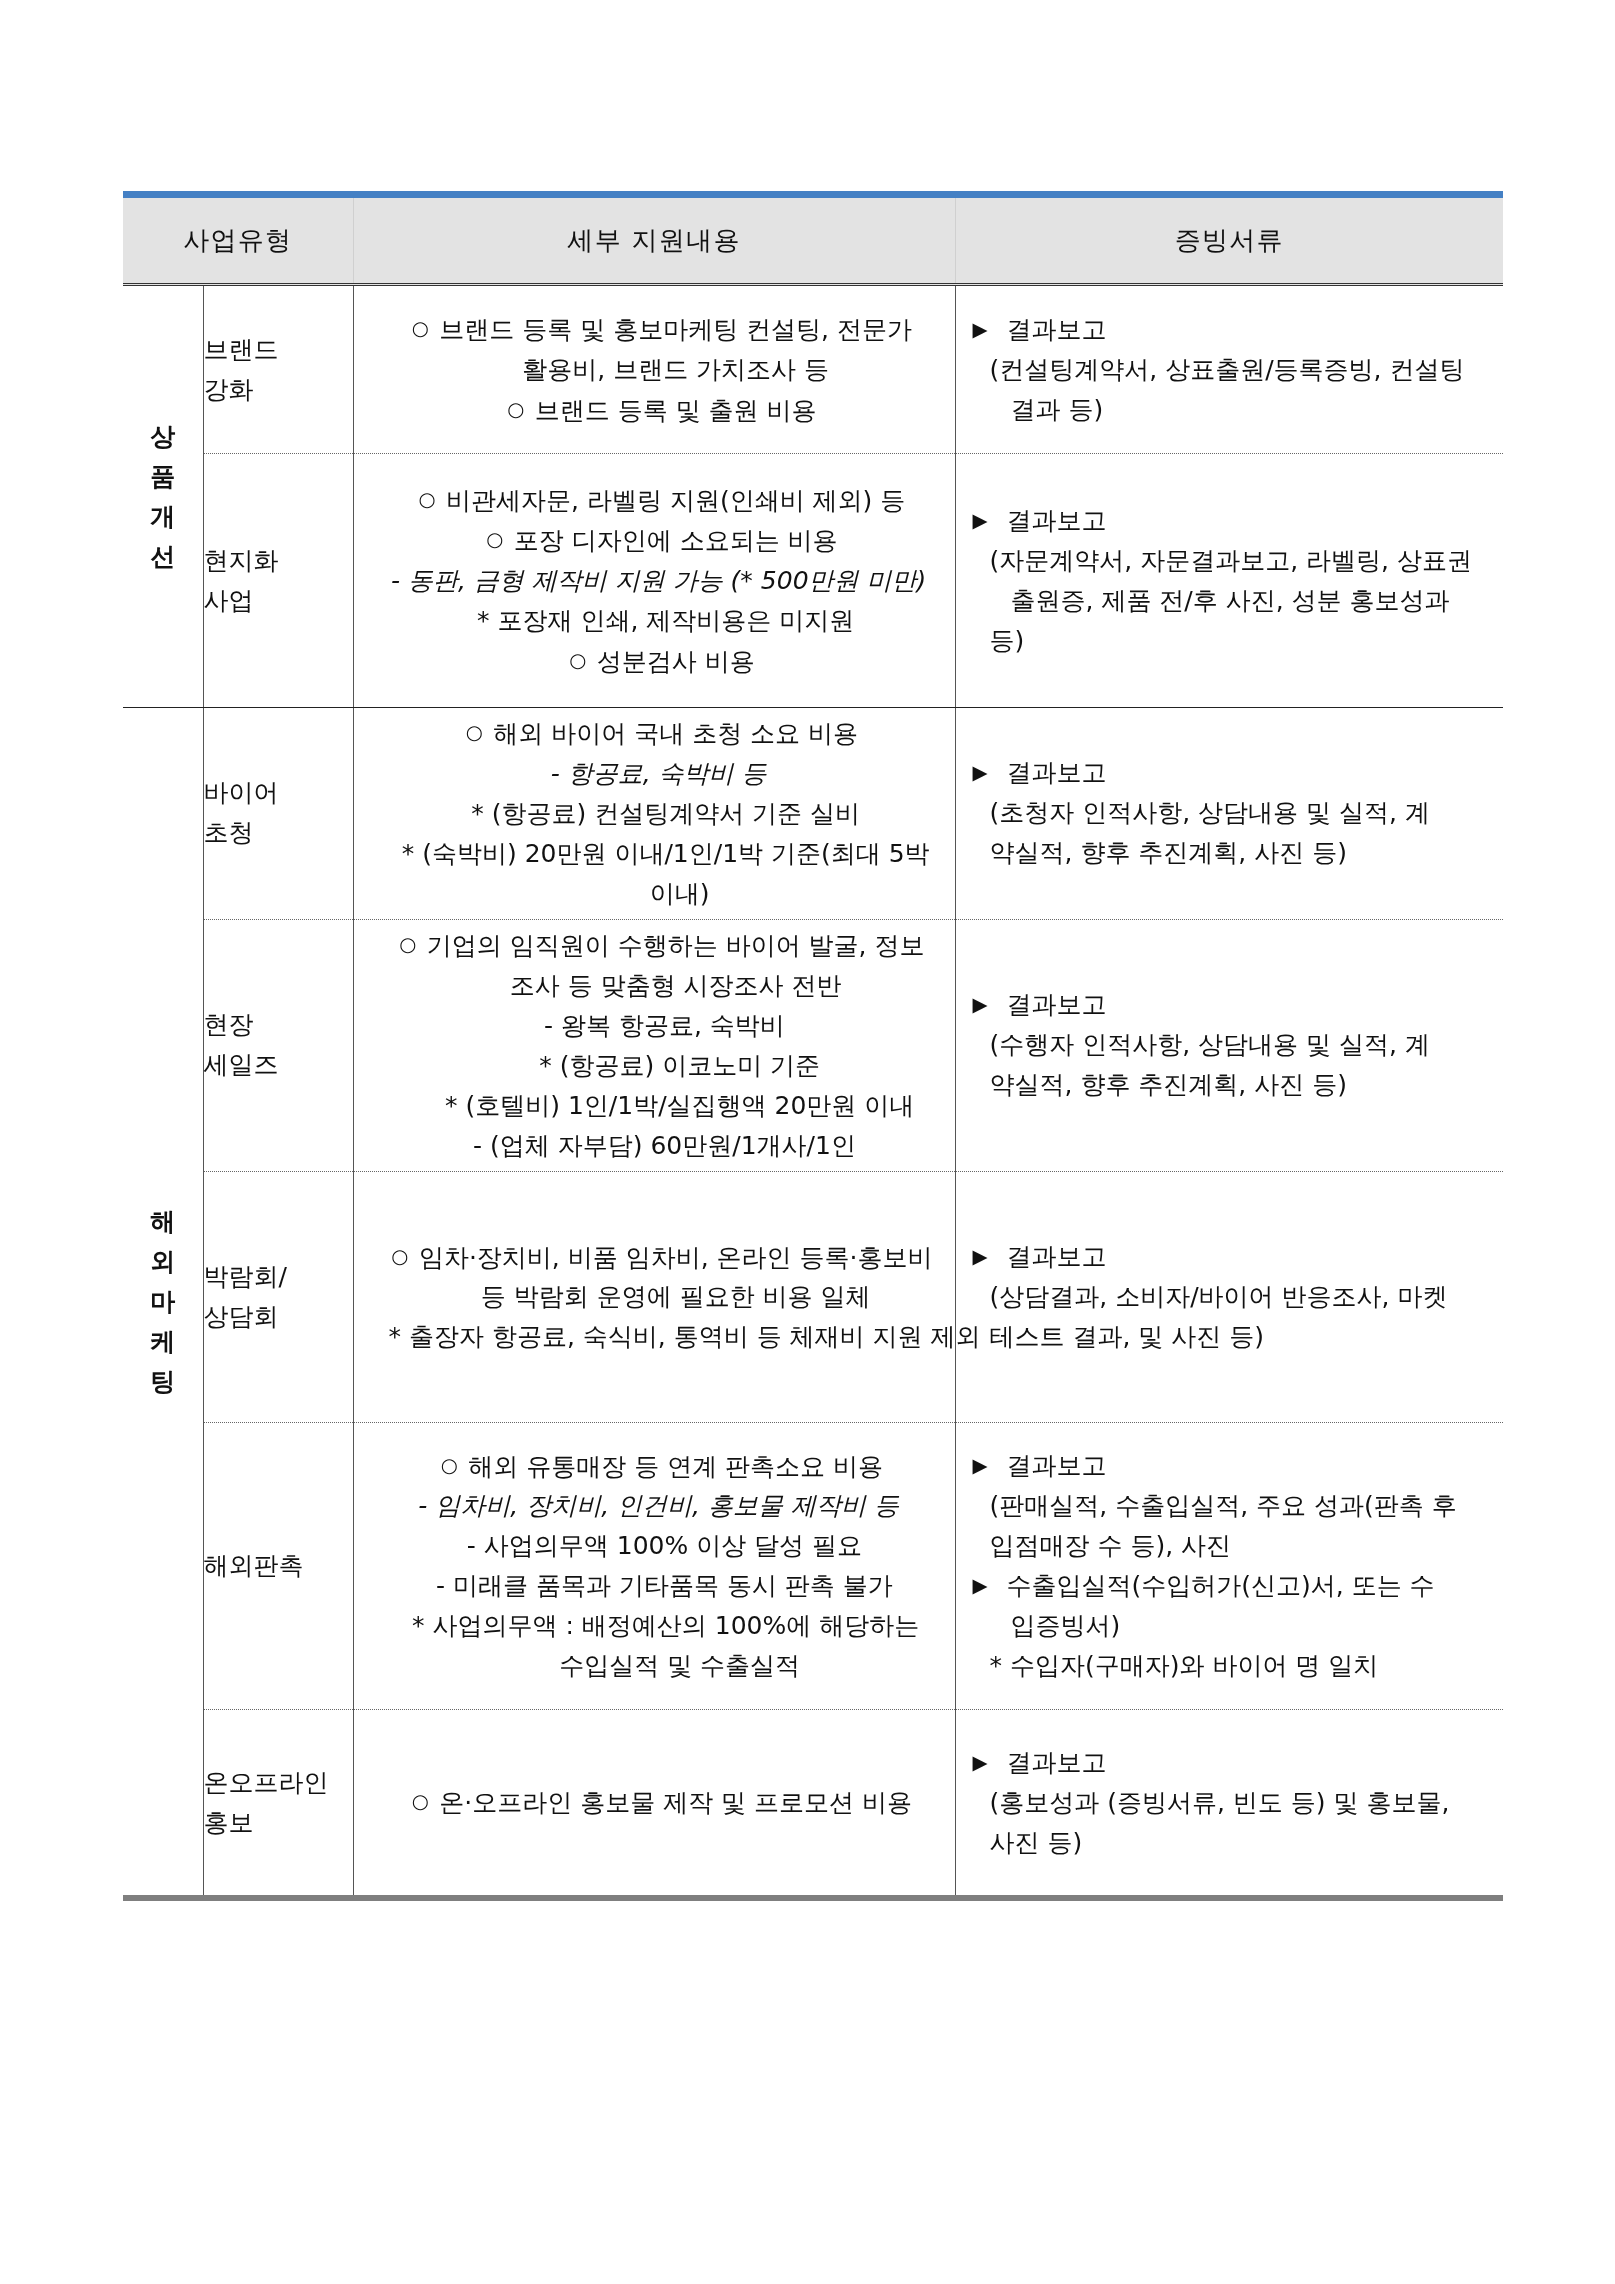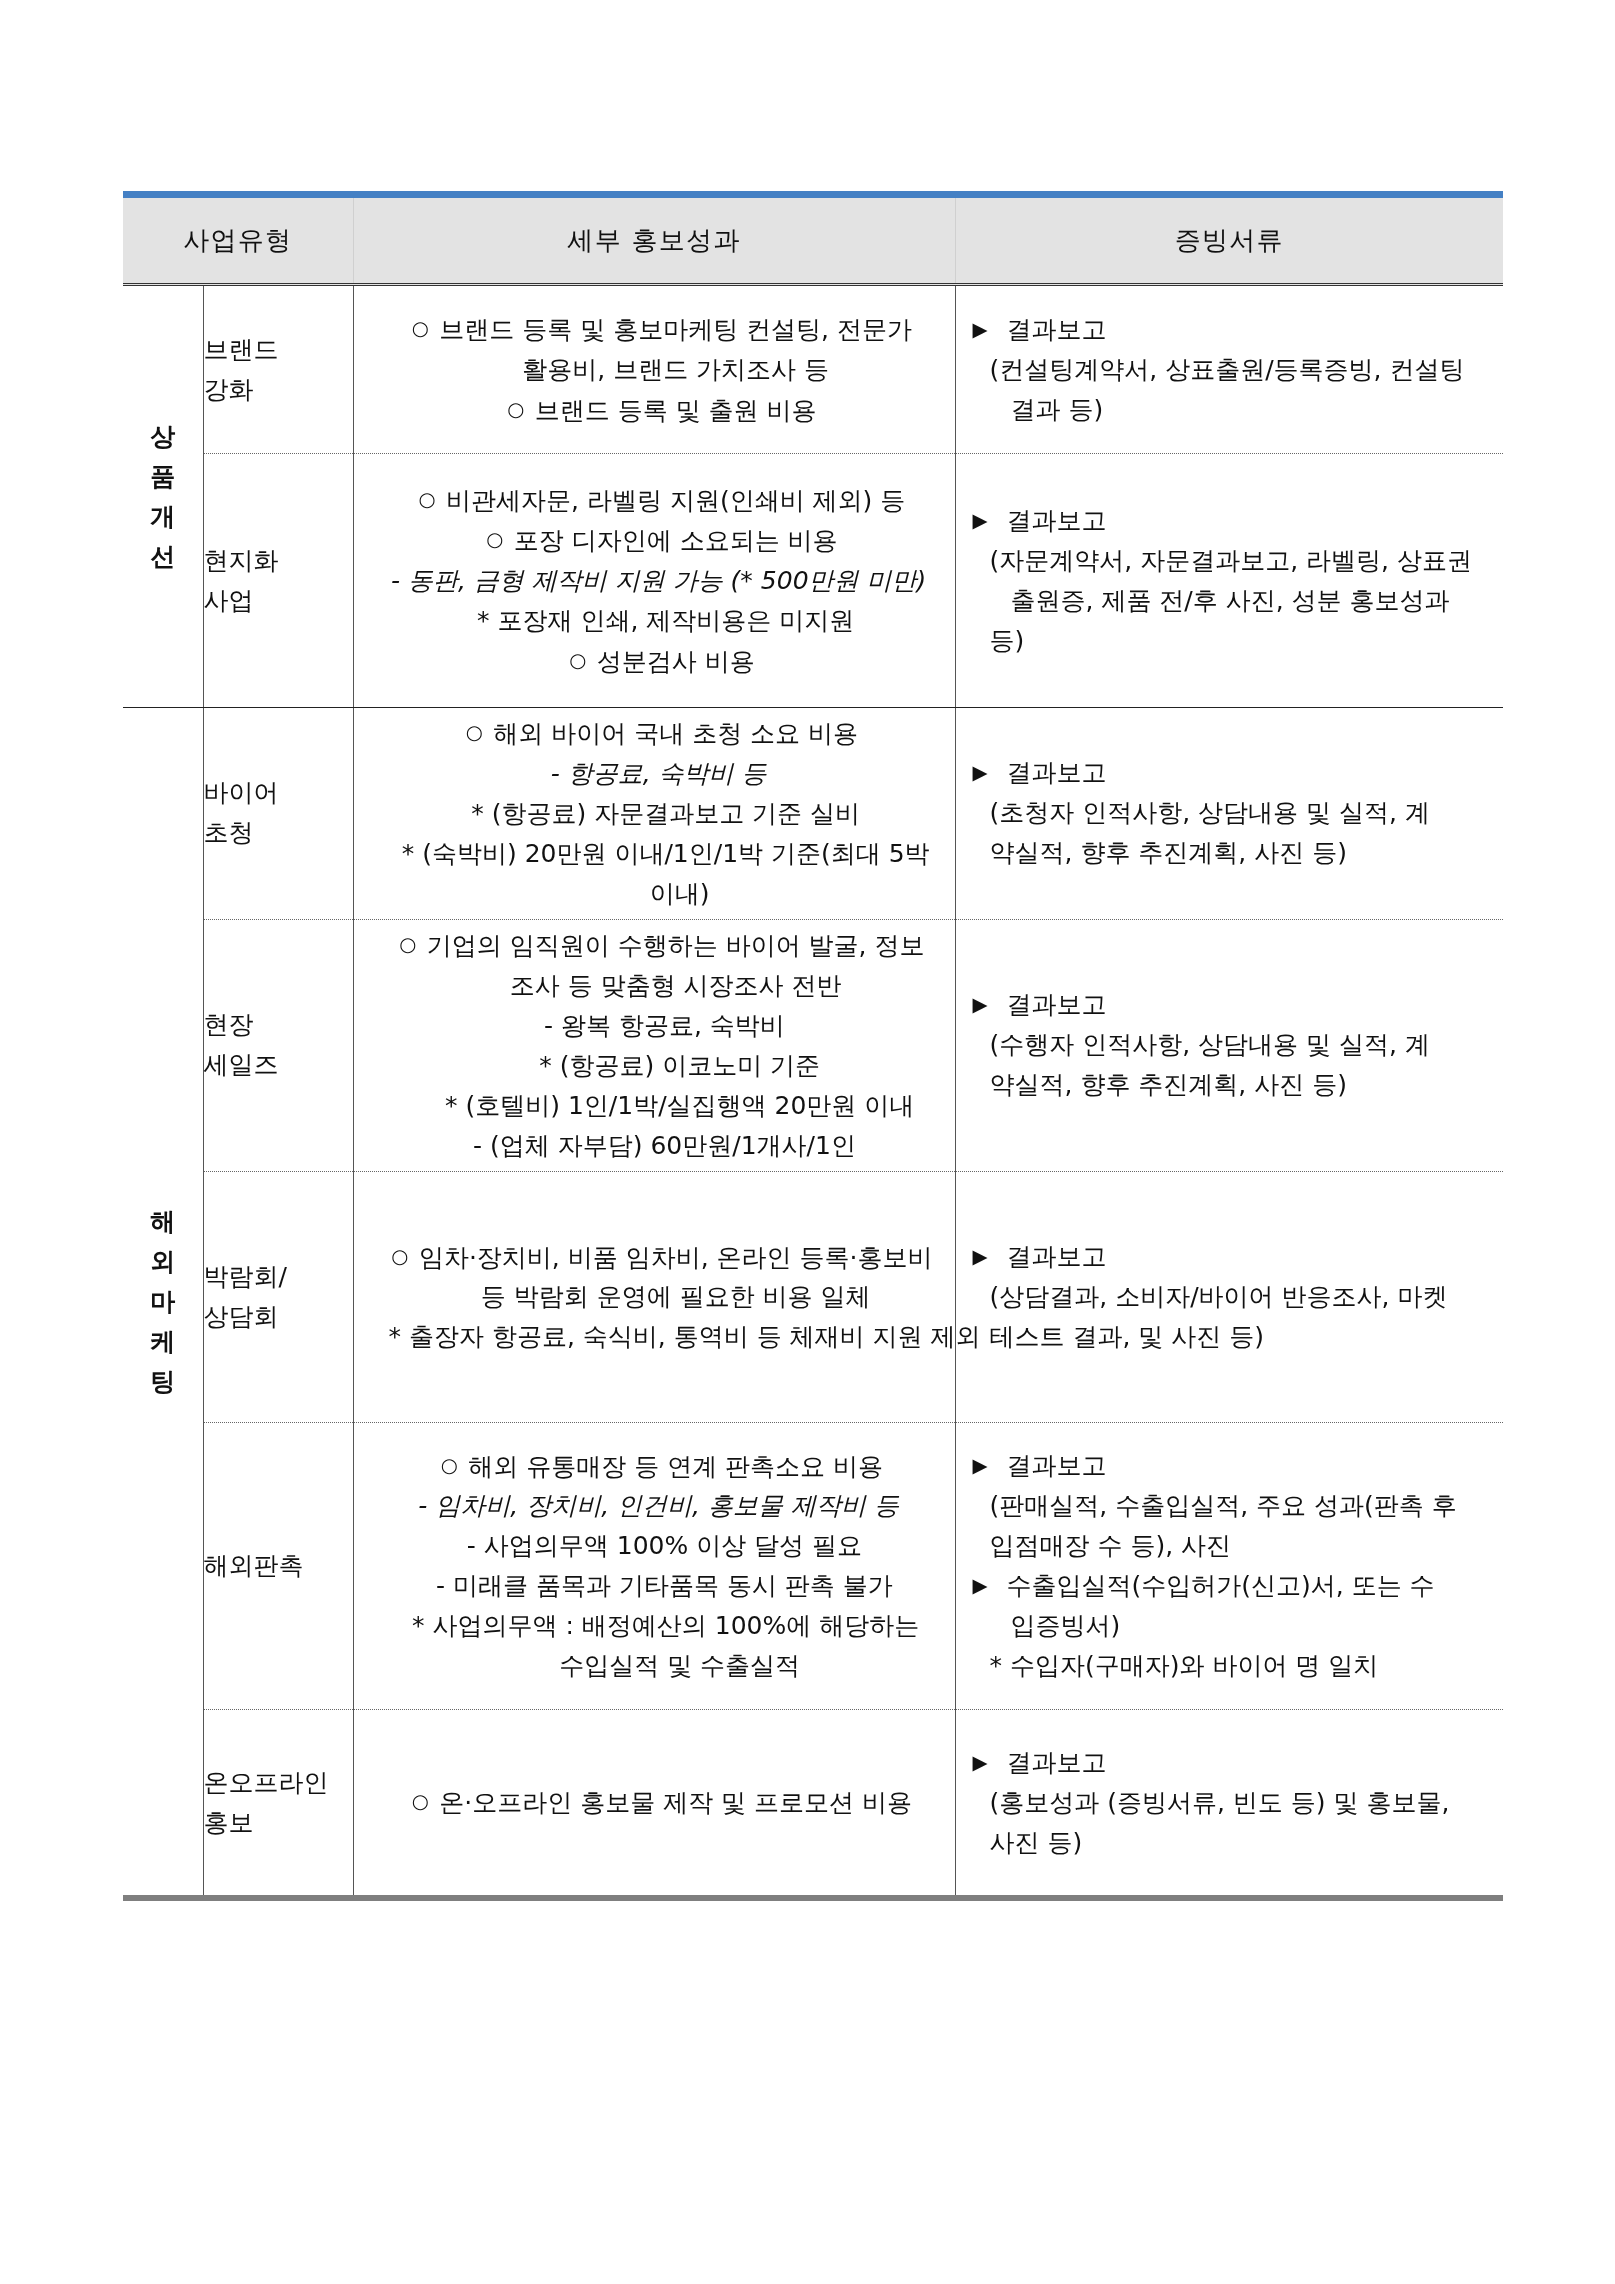"세부 홍보성과" th { text: 홍보성과 -> 지원내용 }
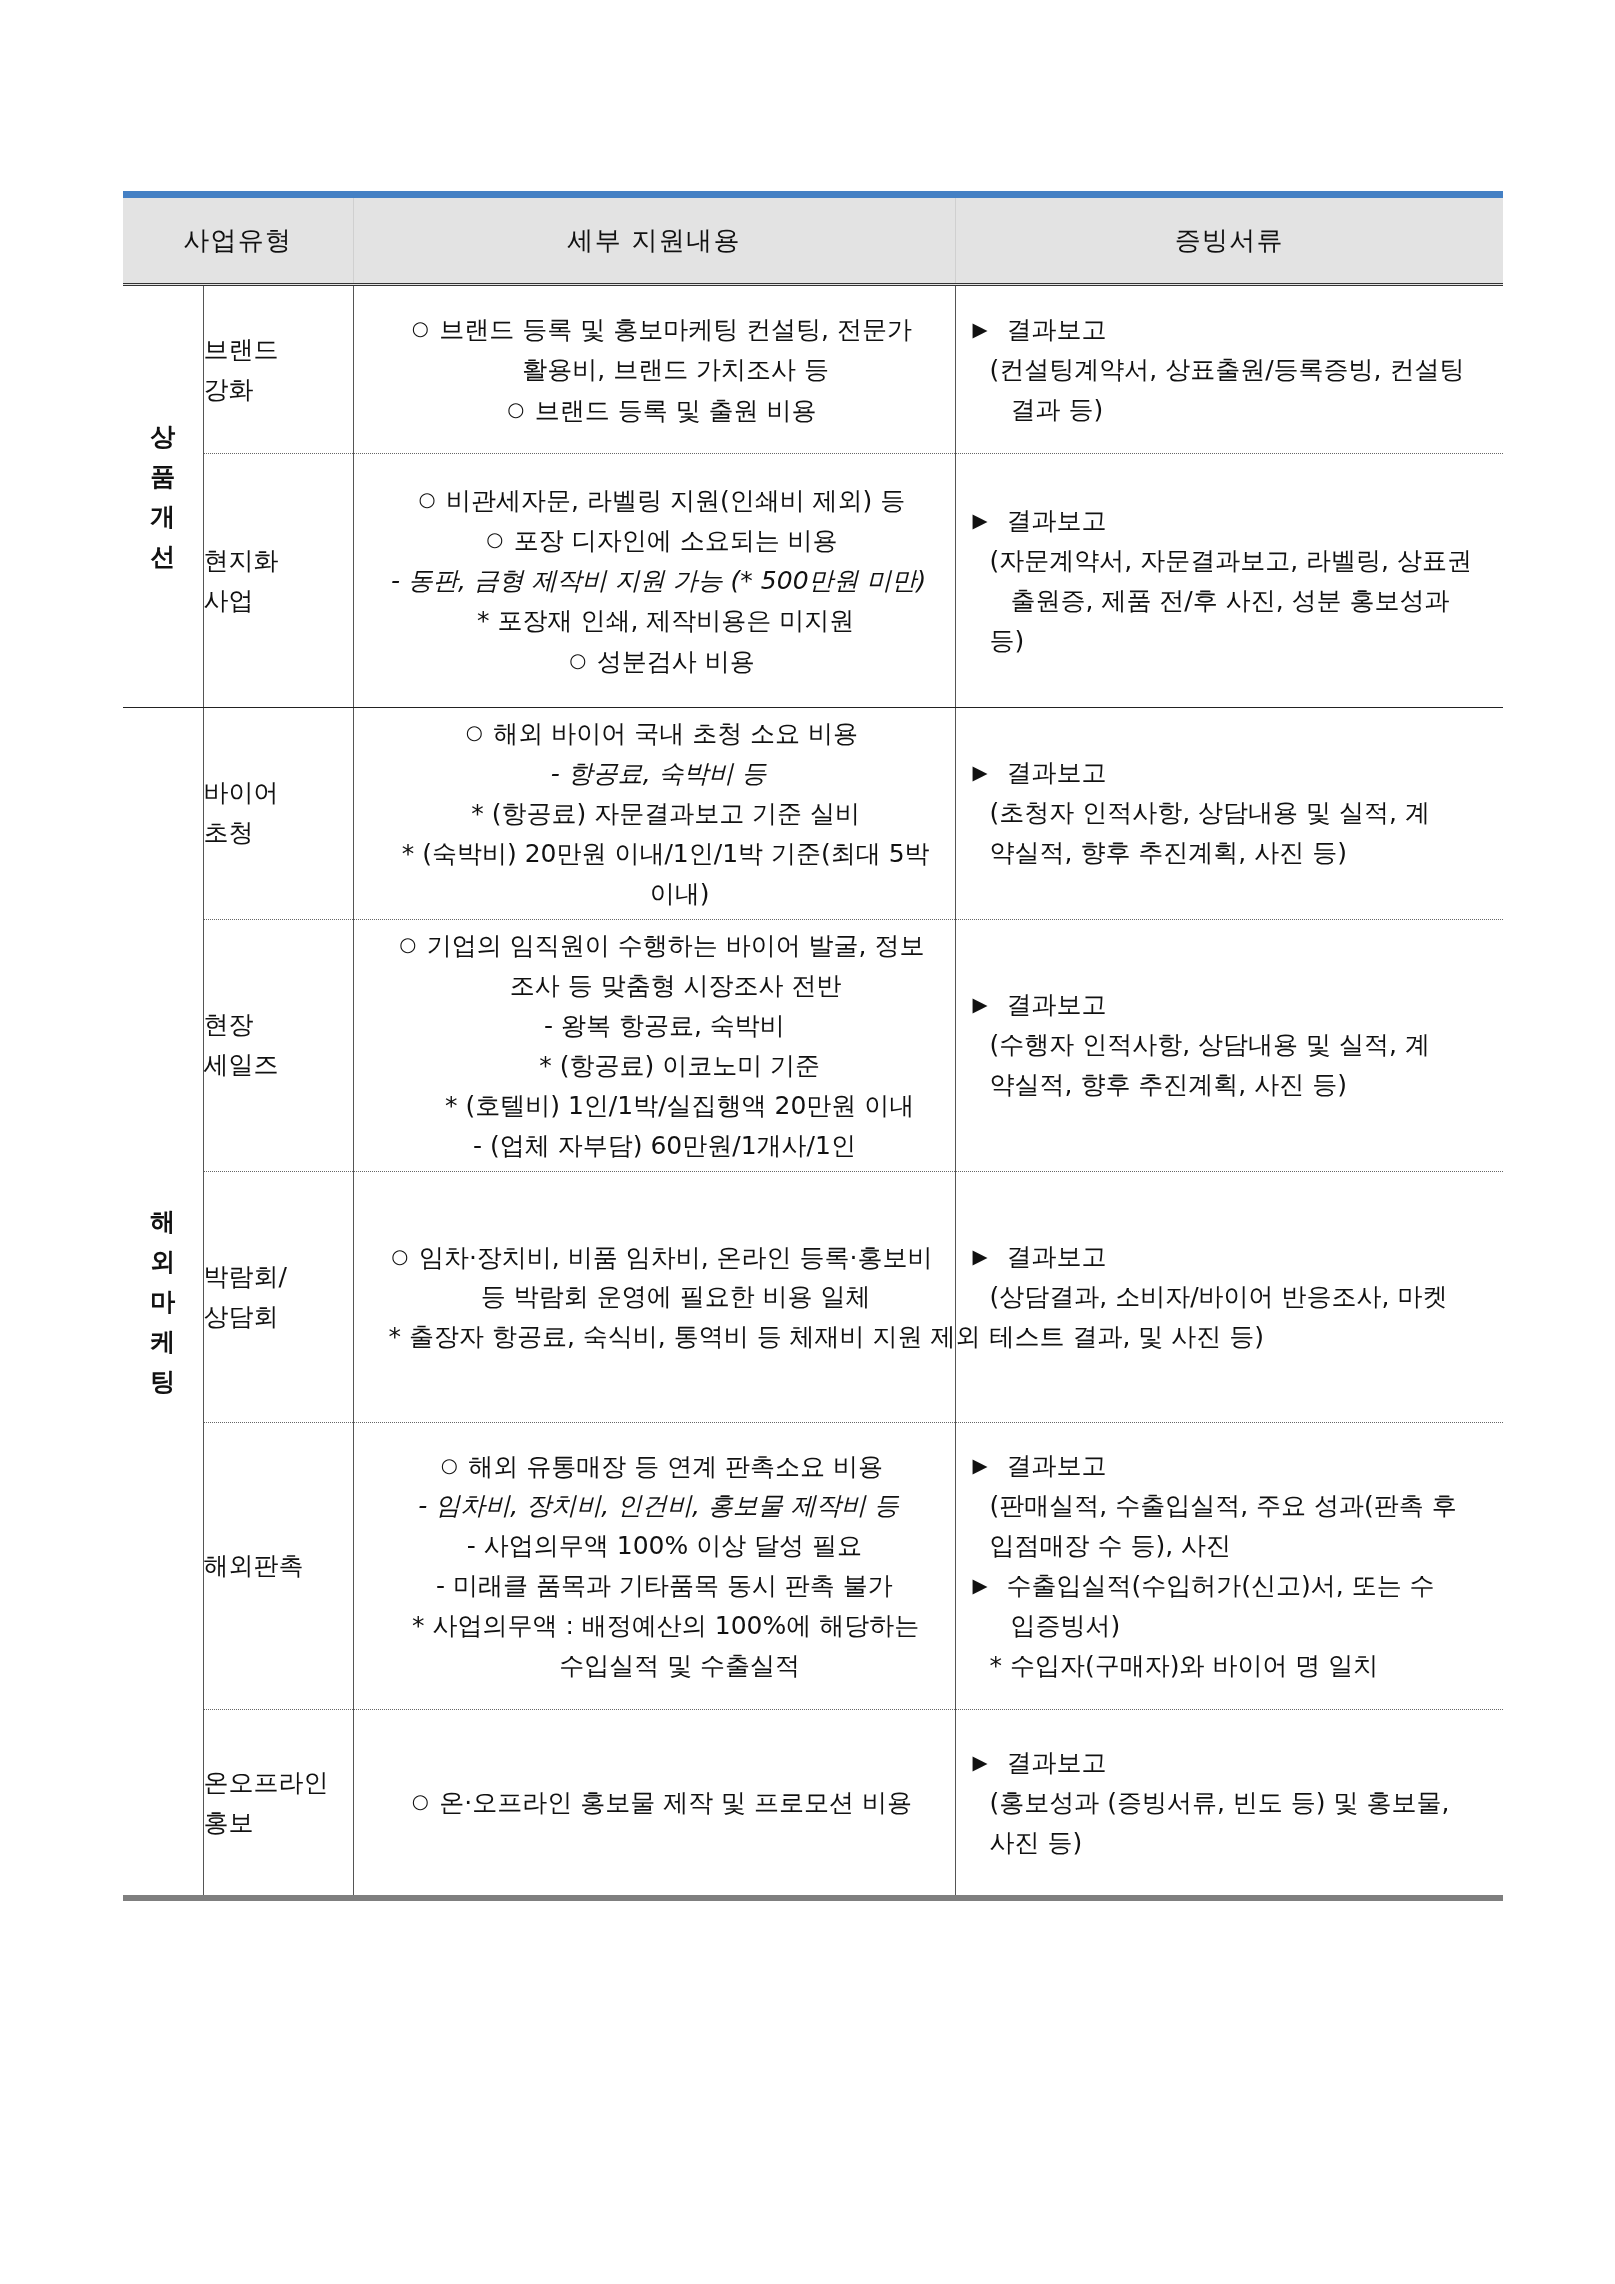"* (항공료) 자문결과보고 기준 실비" span { text: 자문결과보고 -> 컨설팅계약서 }
